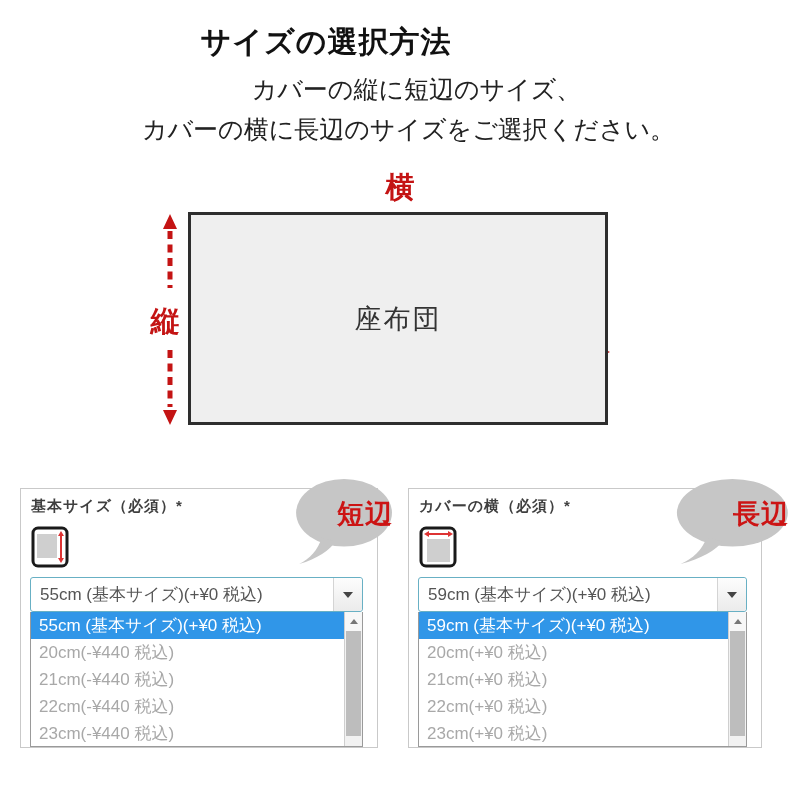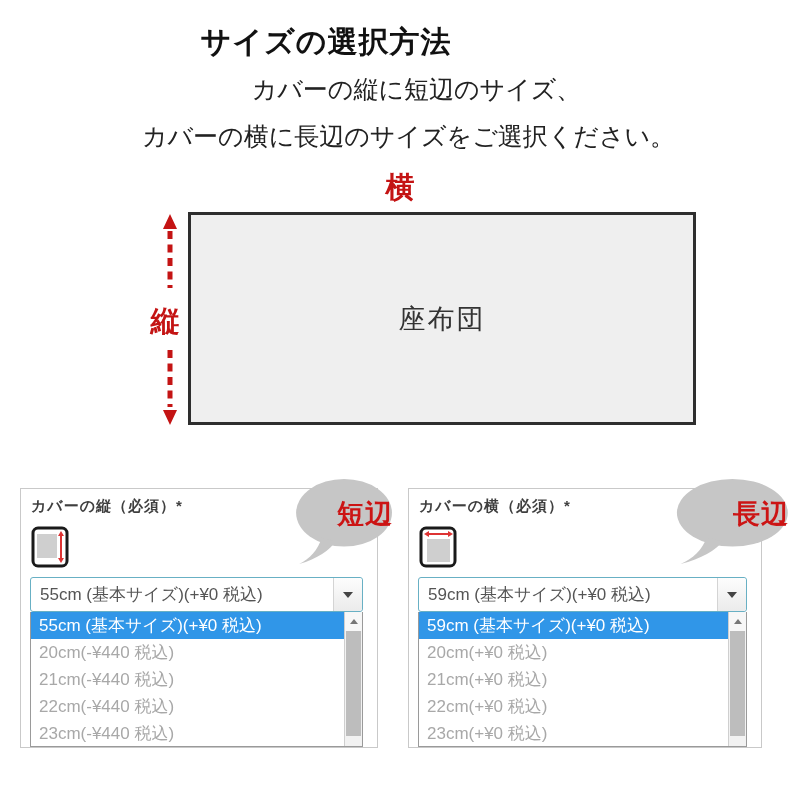"カバーの横に長辺のサイズをご選択ください。" .sub2 { top: 120px -> 113px }
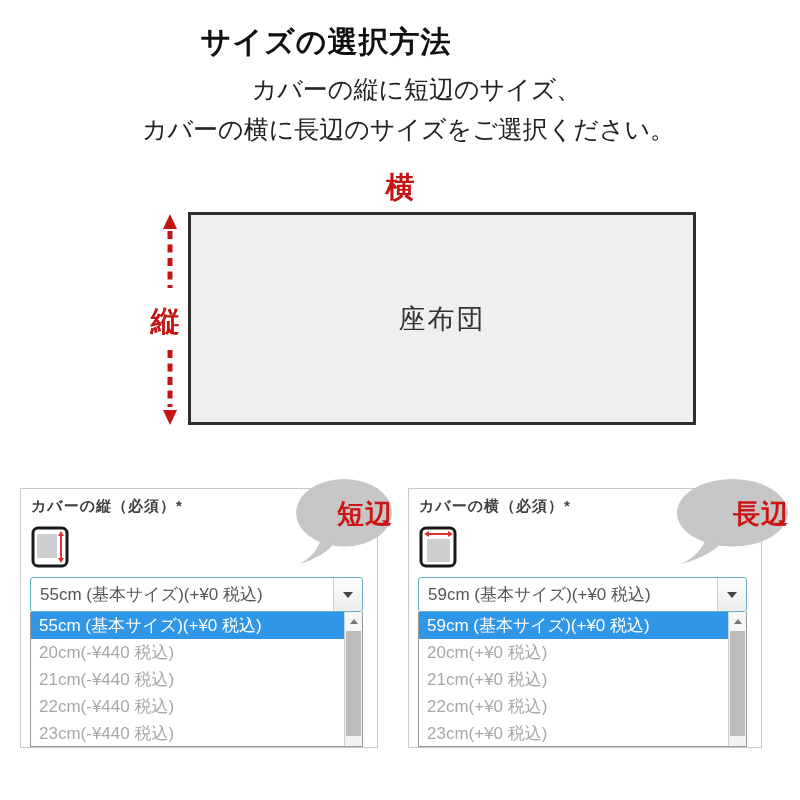"座布団" .zabuton { width: 508px -> 420px }
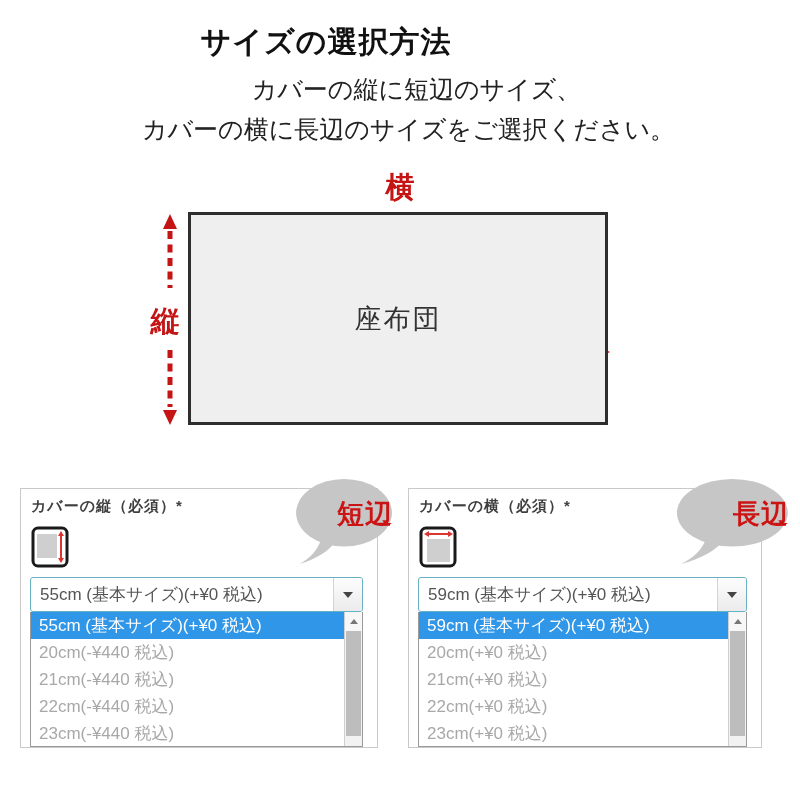"カバーの縦（必須）*" div.field-label { text: カバーの縦 -> 基本サイズ }
